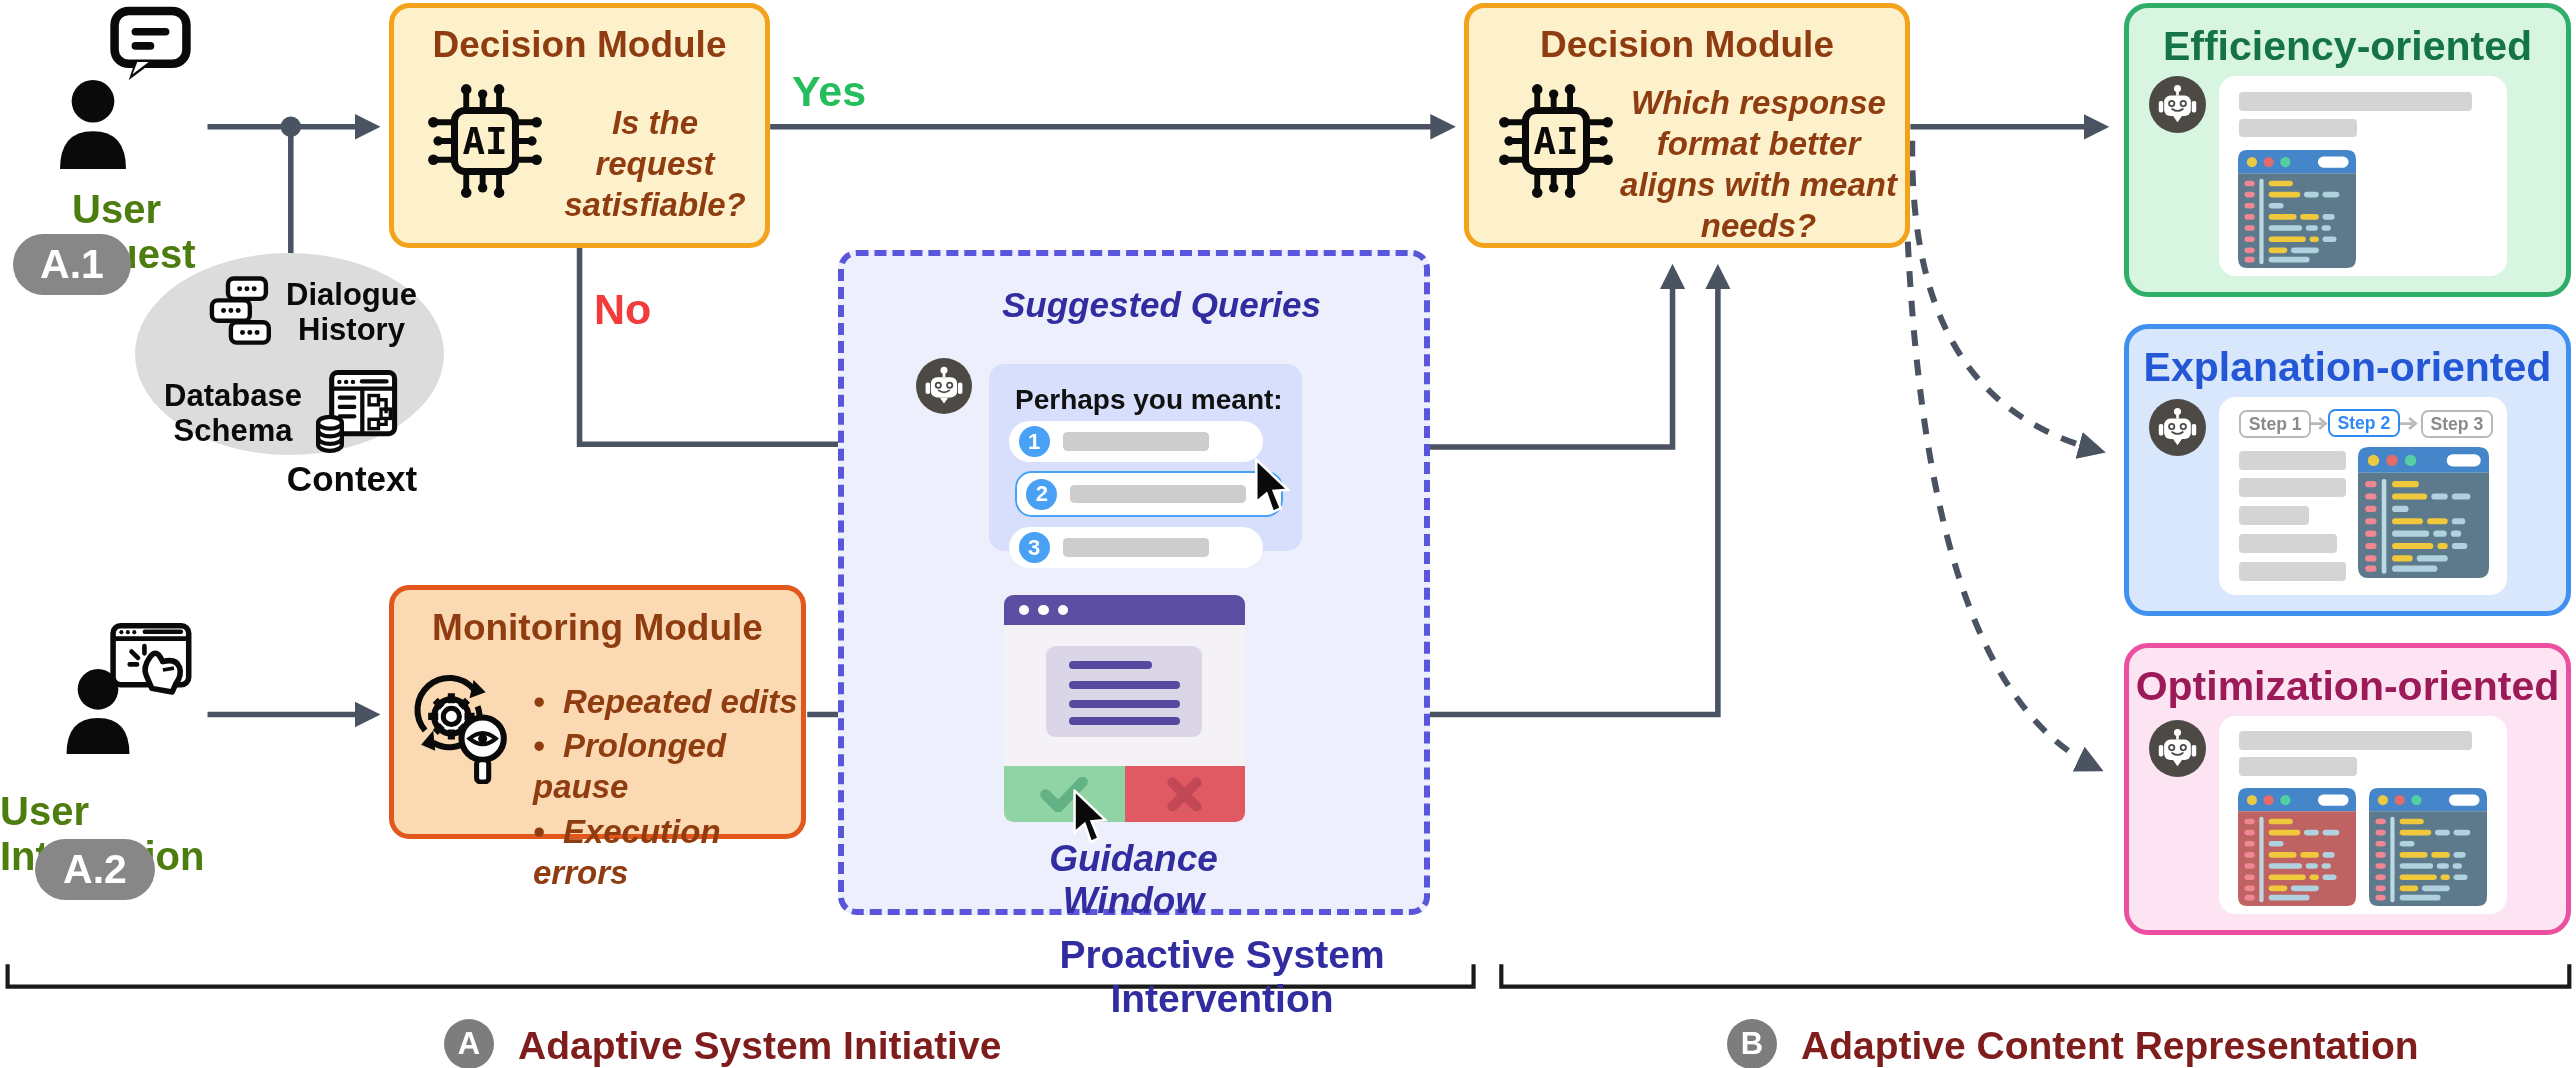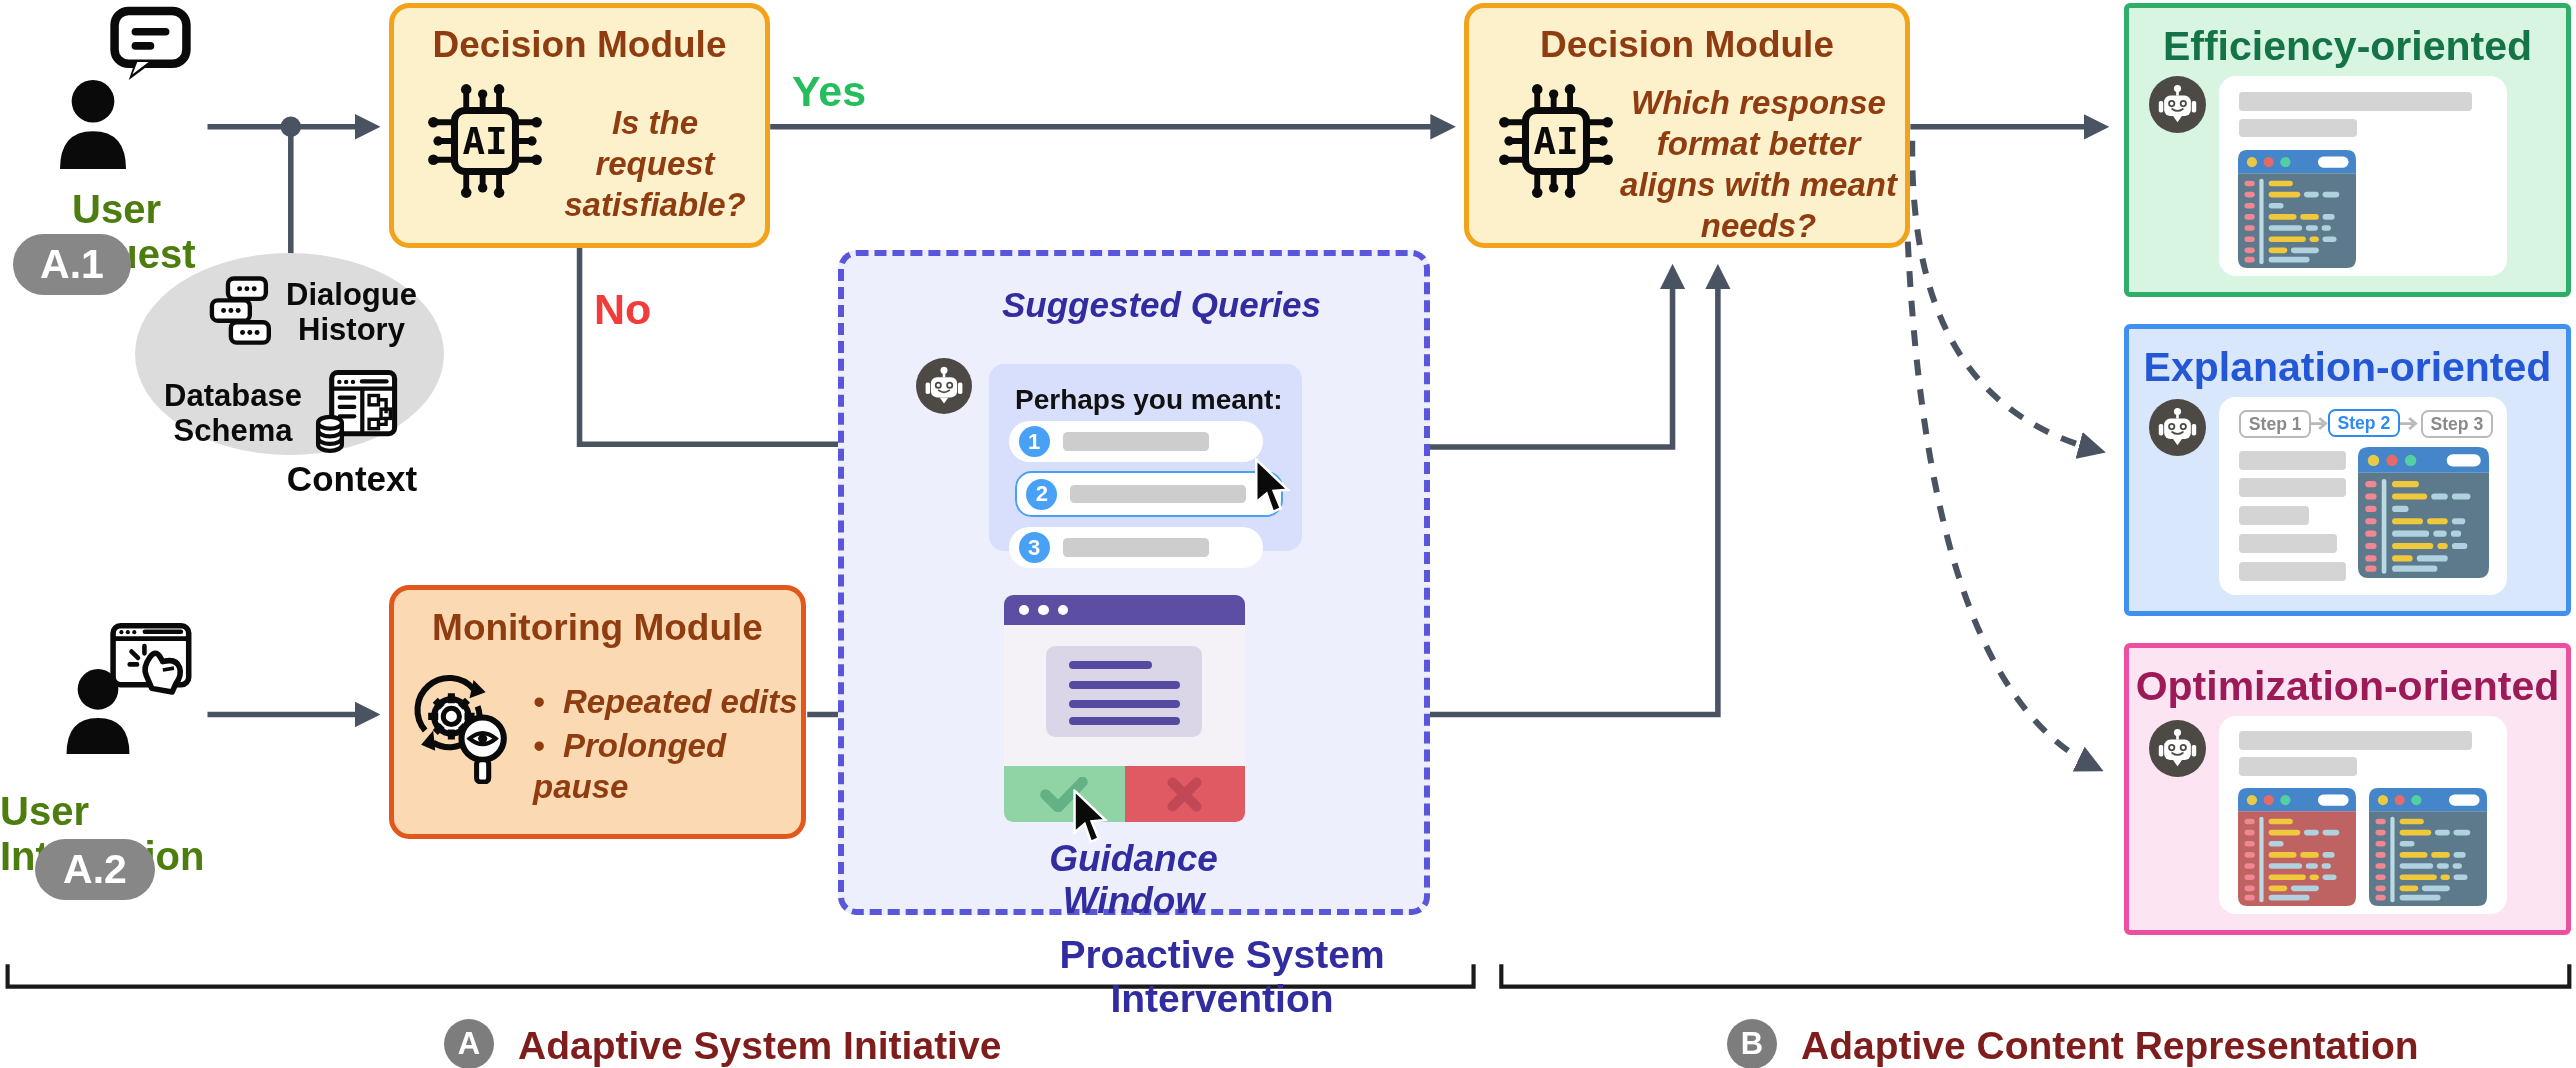"Efficiency-oriented" .card { border-radius: 6px -> 24px }
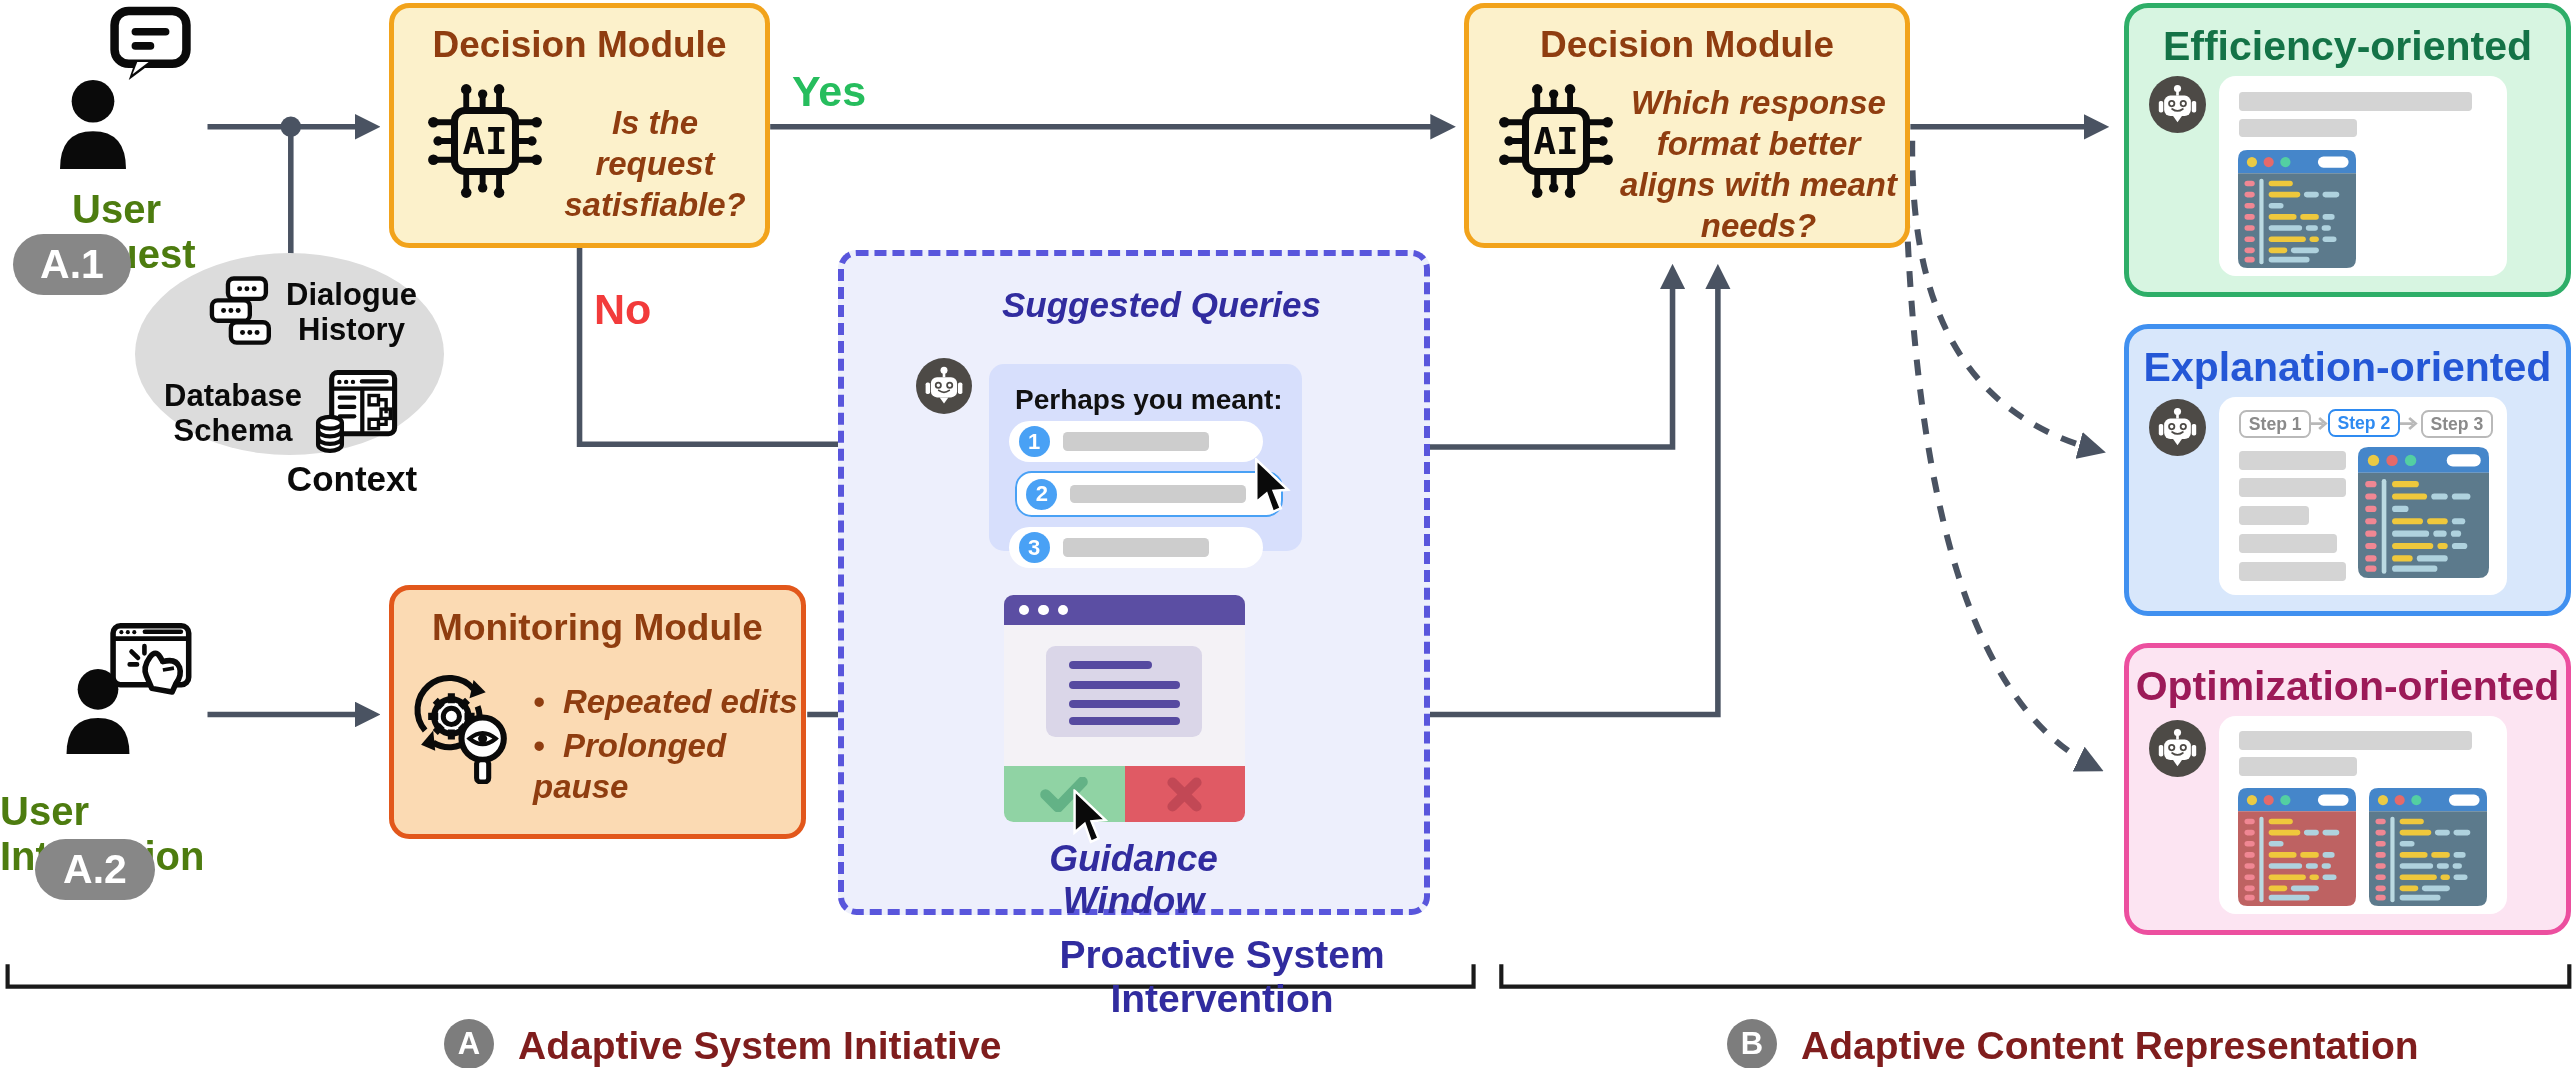"• Execution errors" div.module-q { html: none -> <div>•&nbsp; <span>Execution errors</span></div> }
